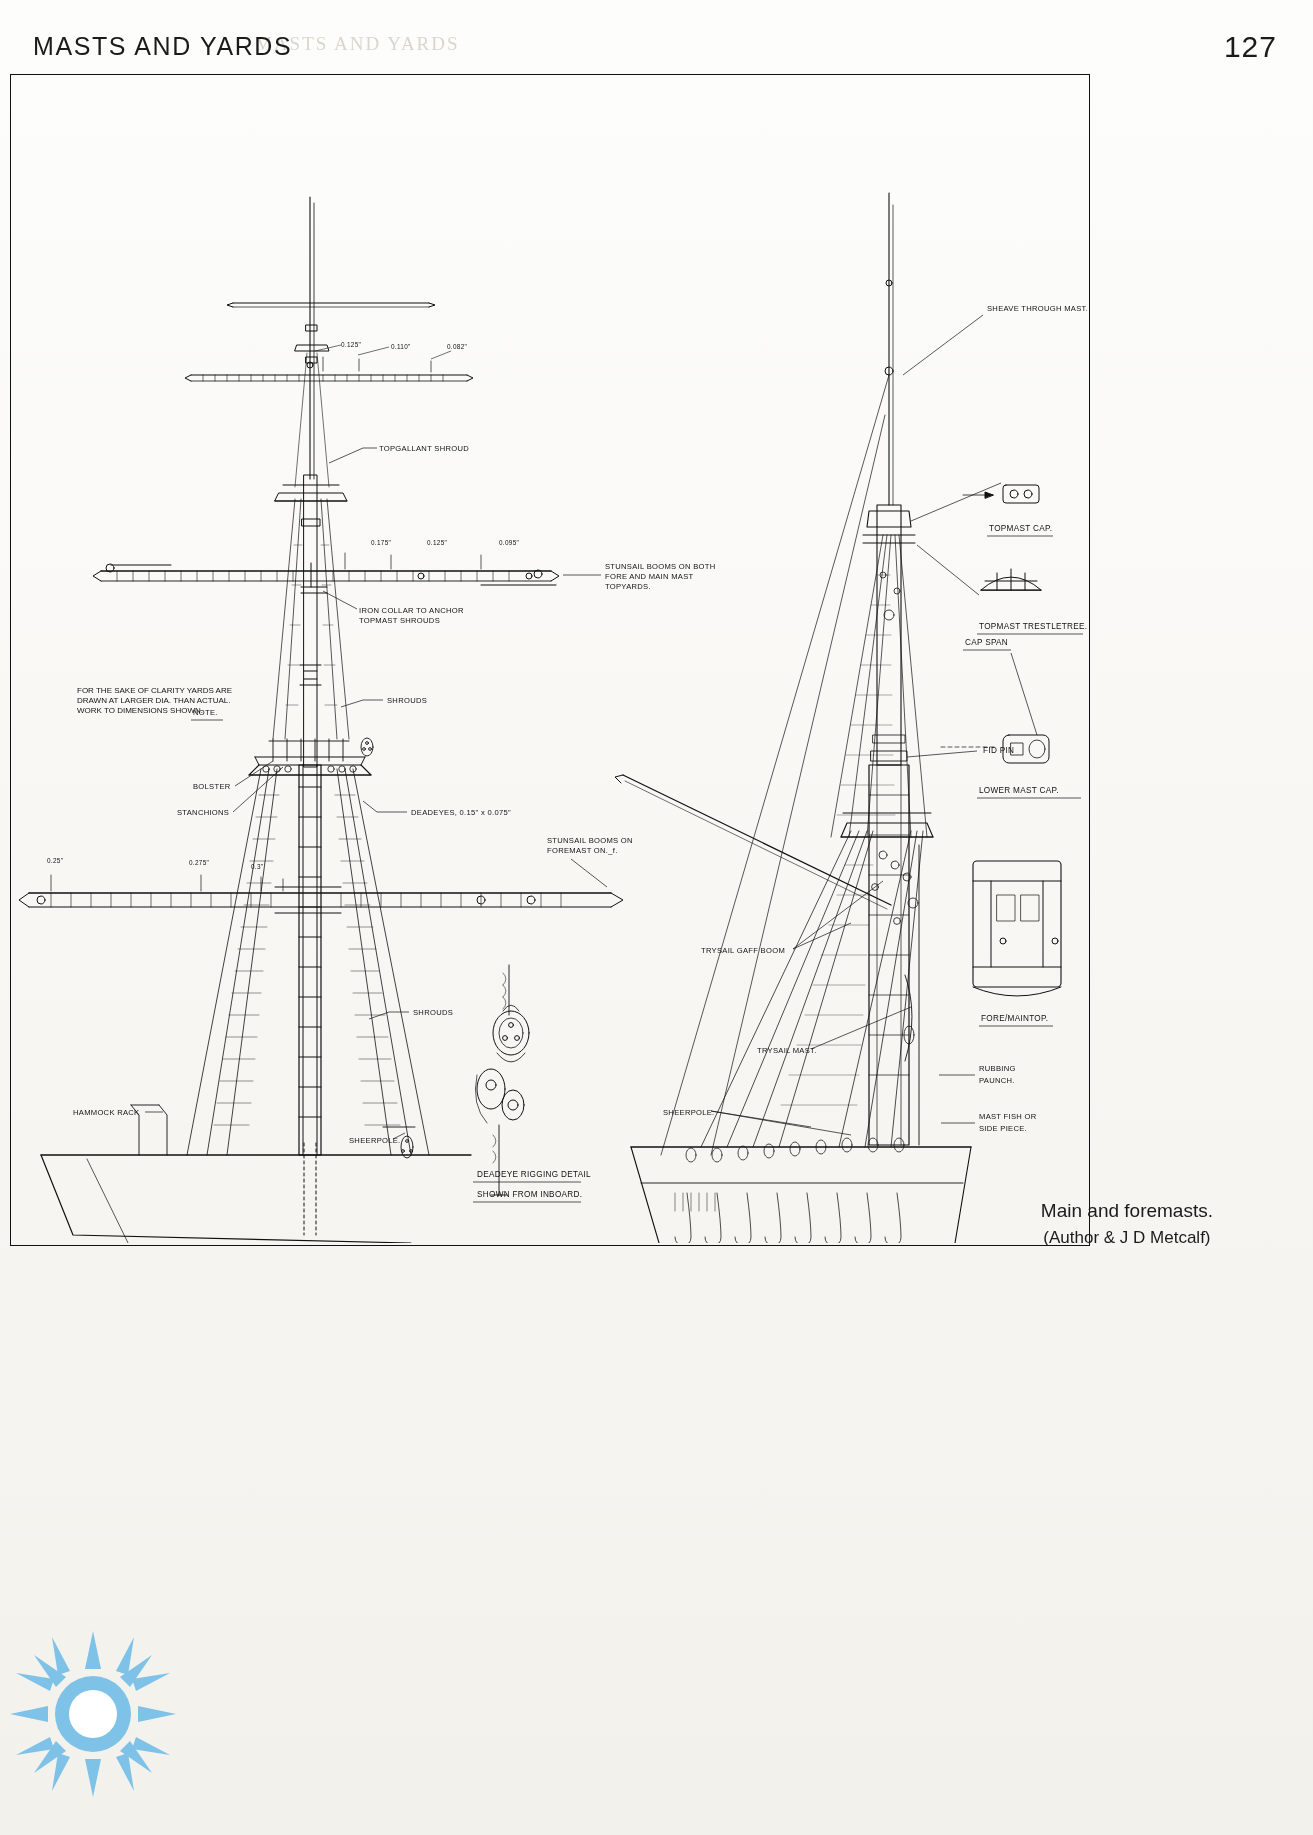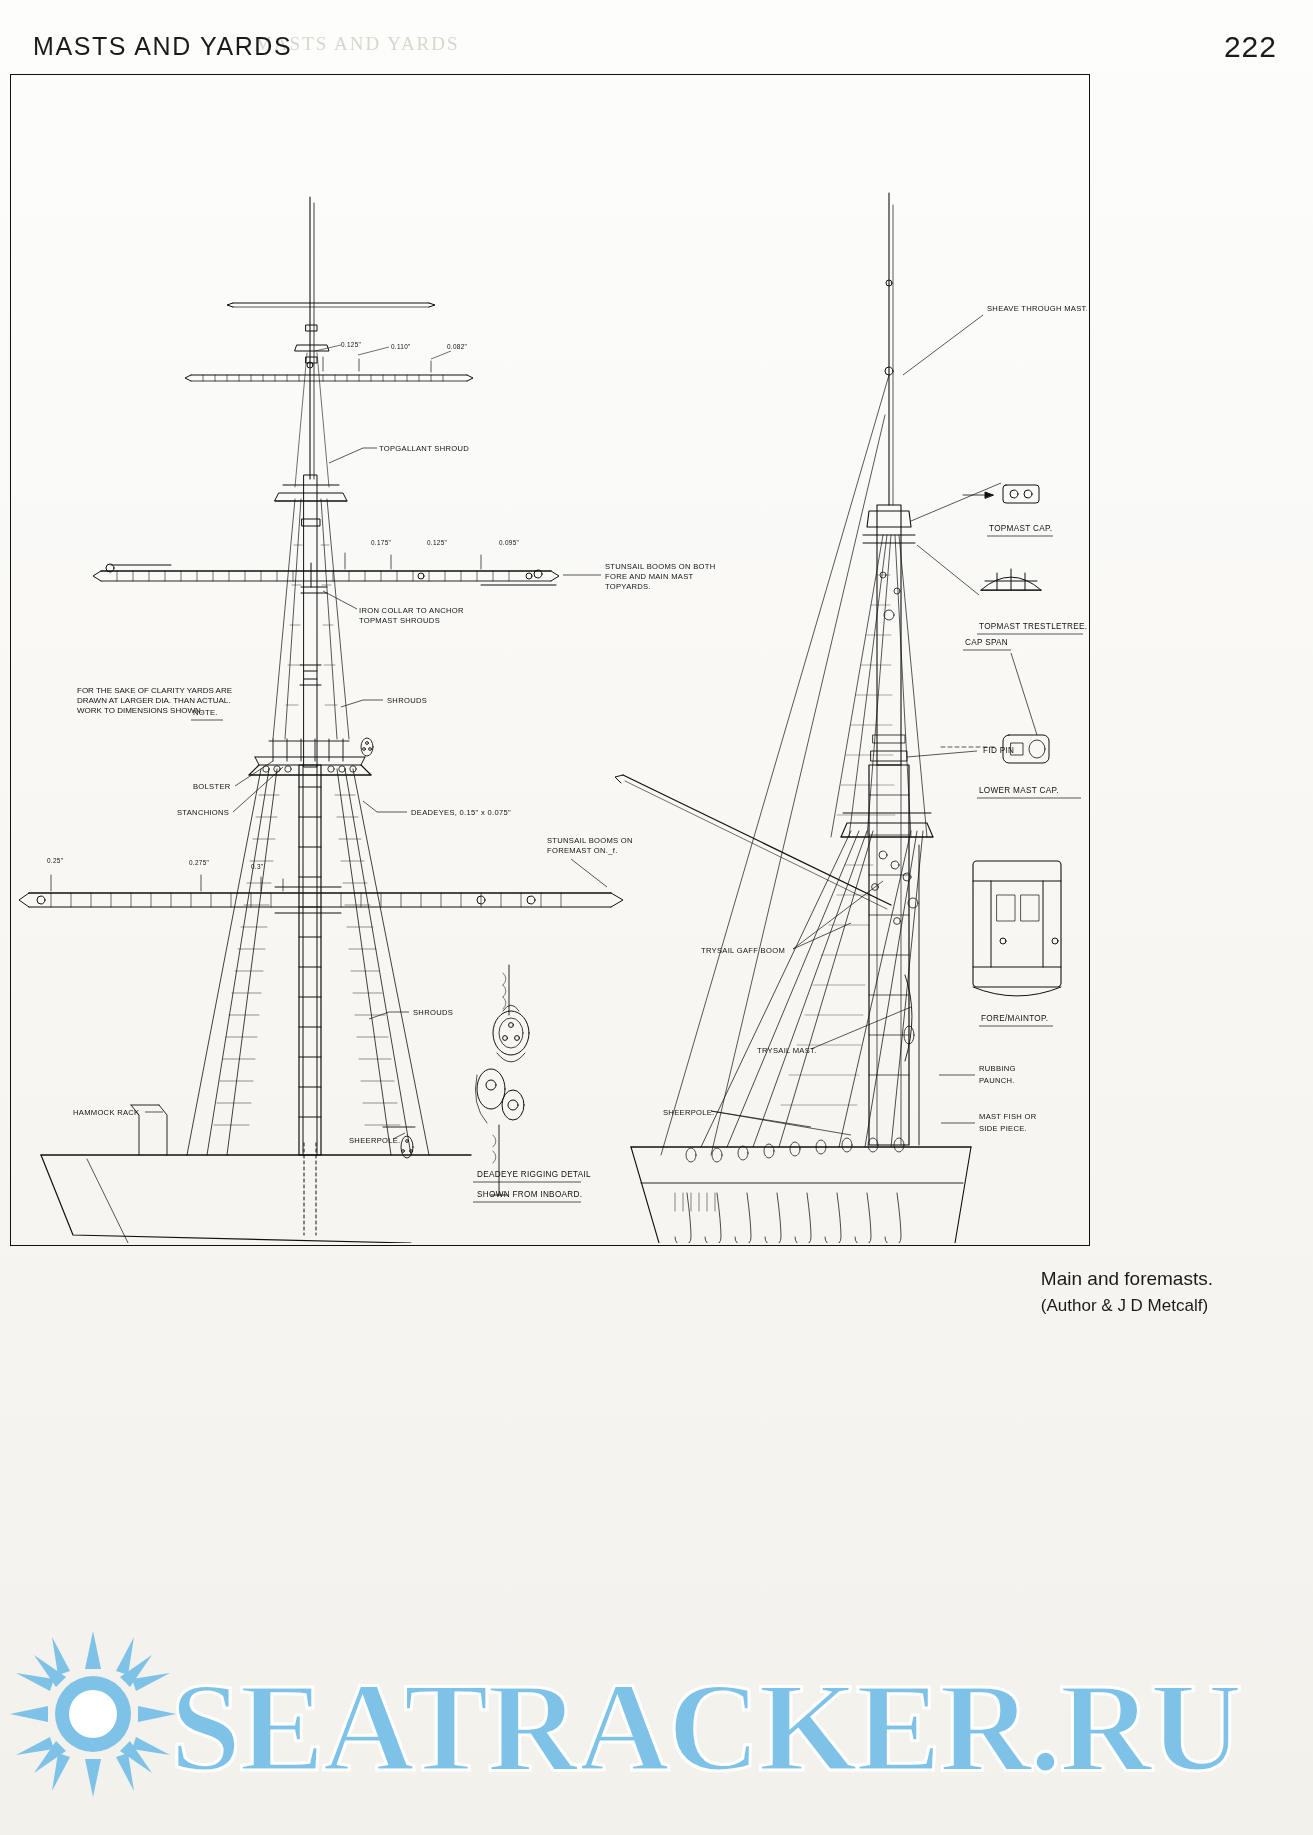"222" div.hdr-page { text: 222 -> 127 }
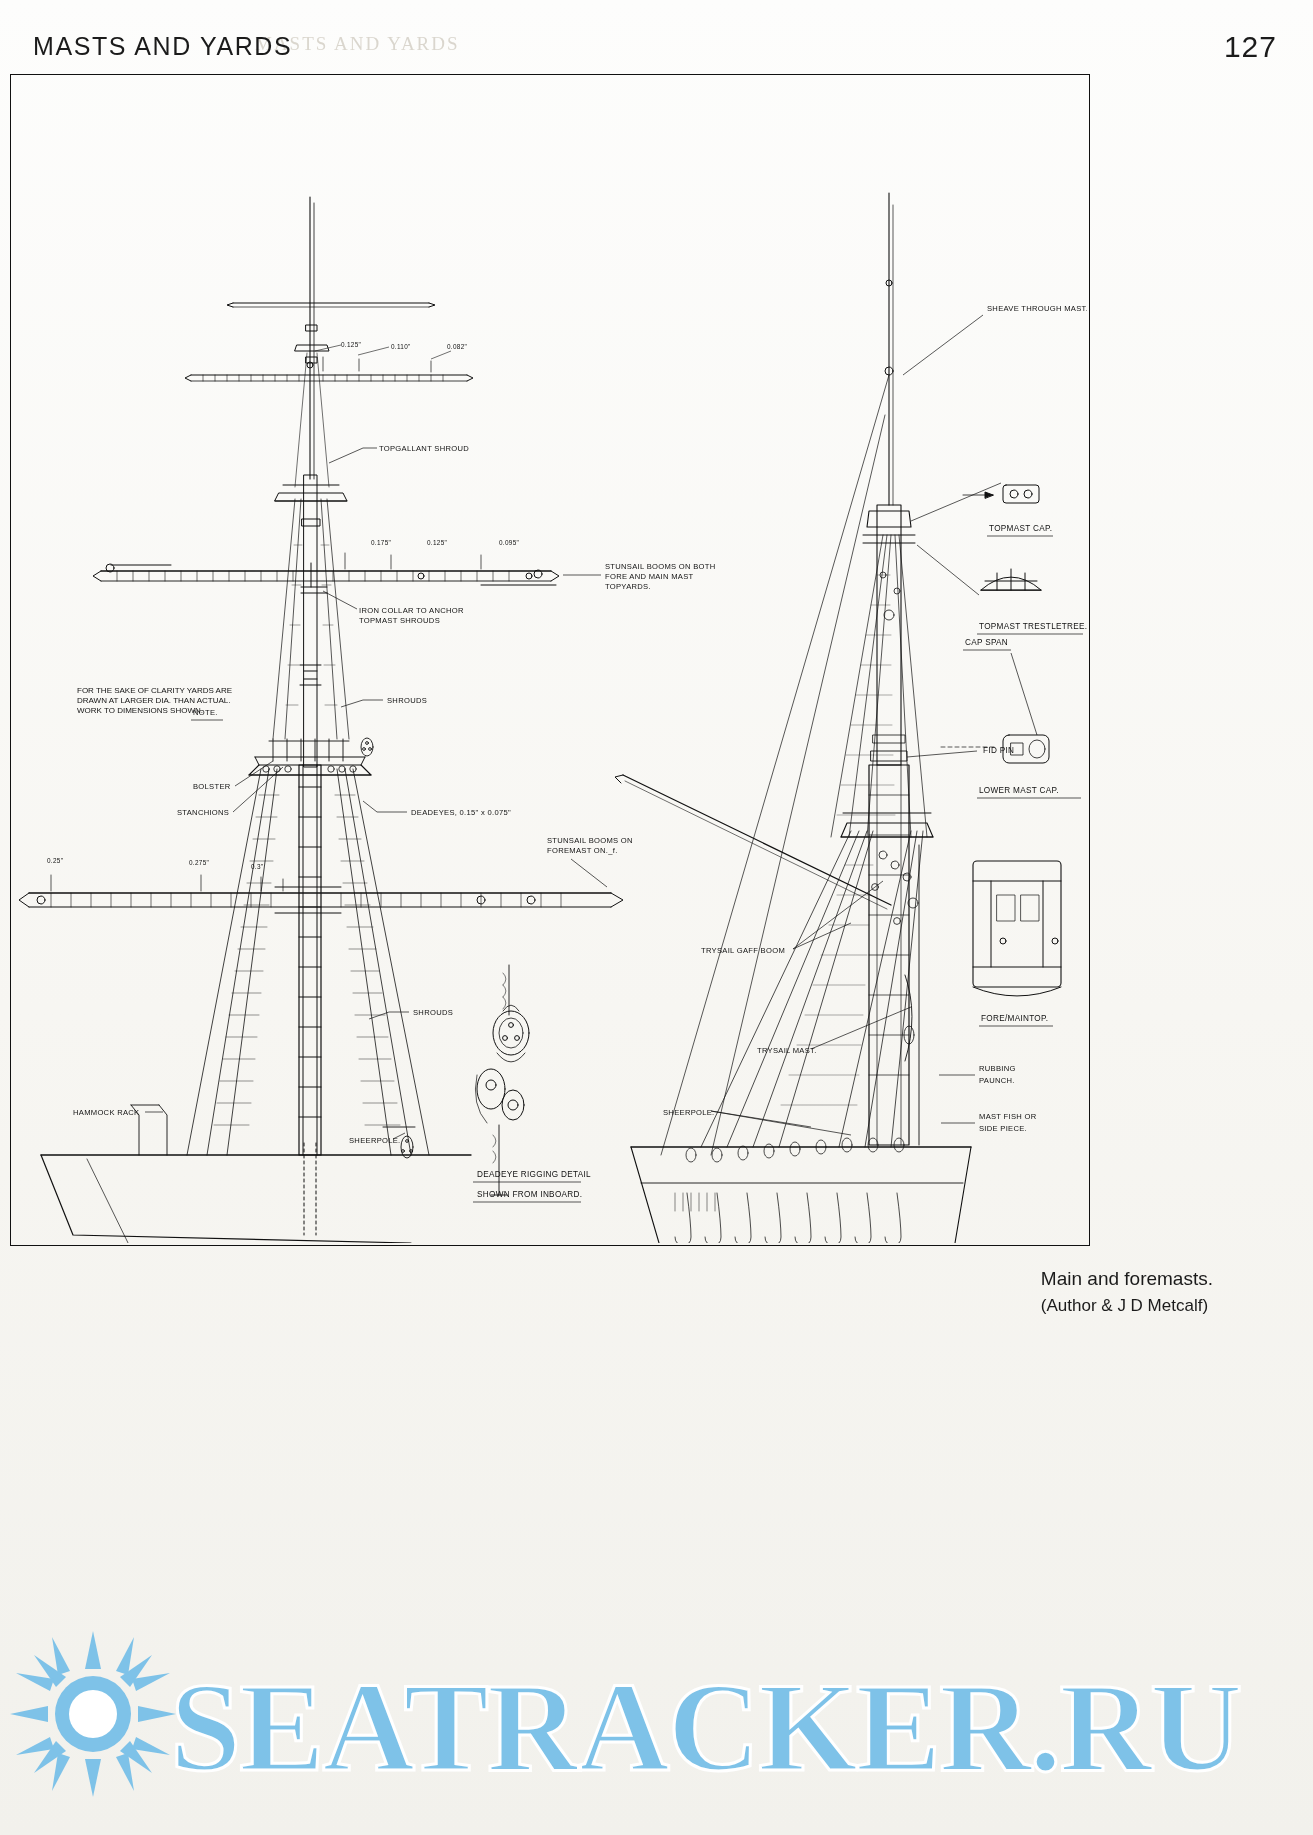"Main and foremasts." .caption { text-align: left -> center; top: 1265px -> 1197px }
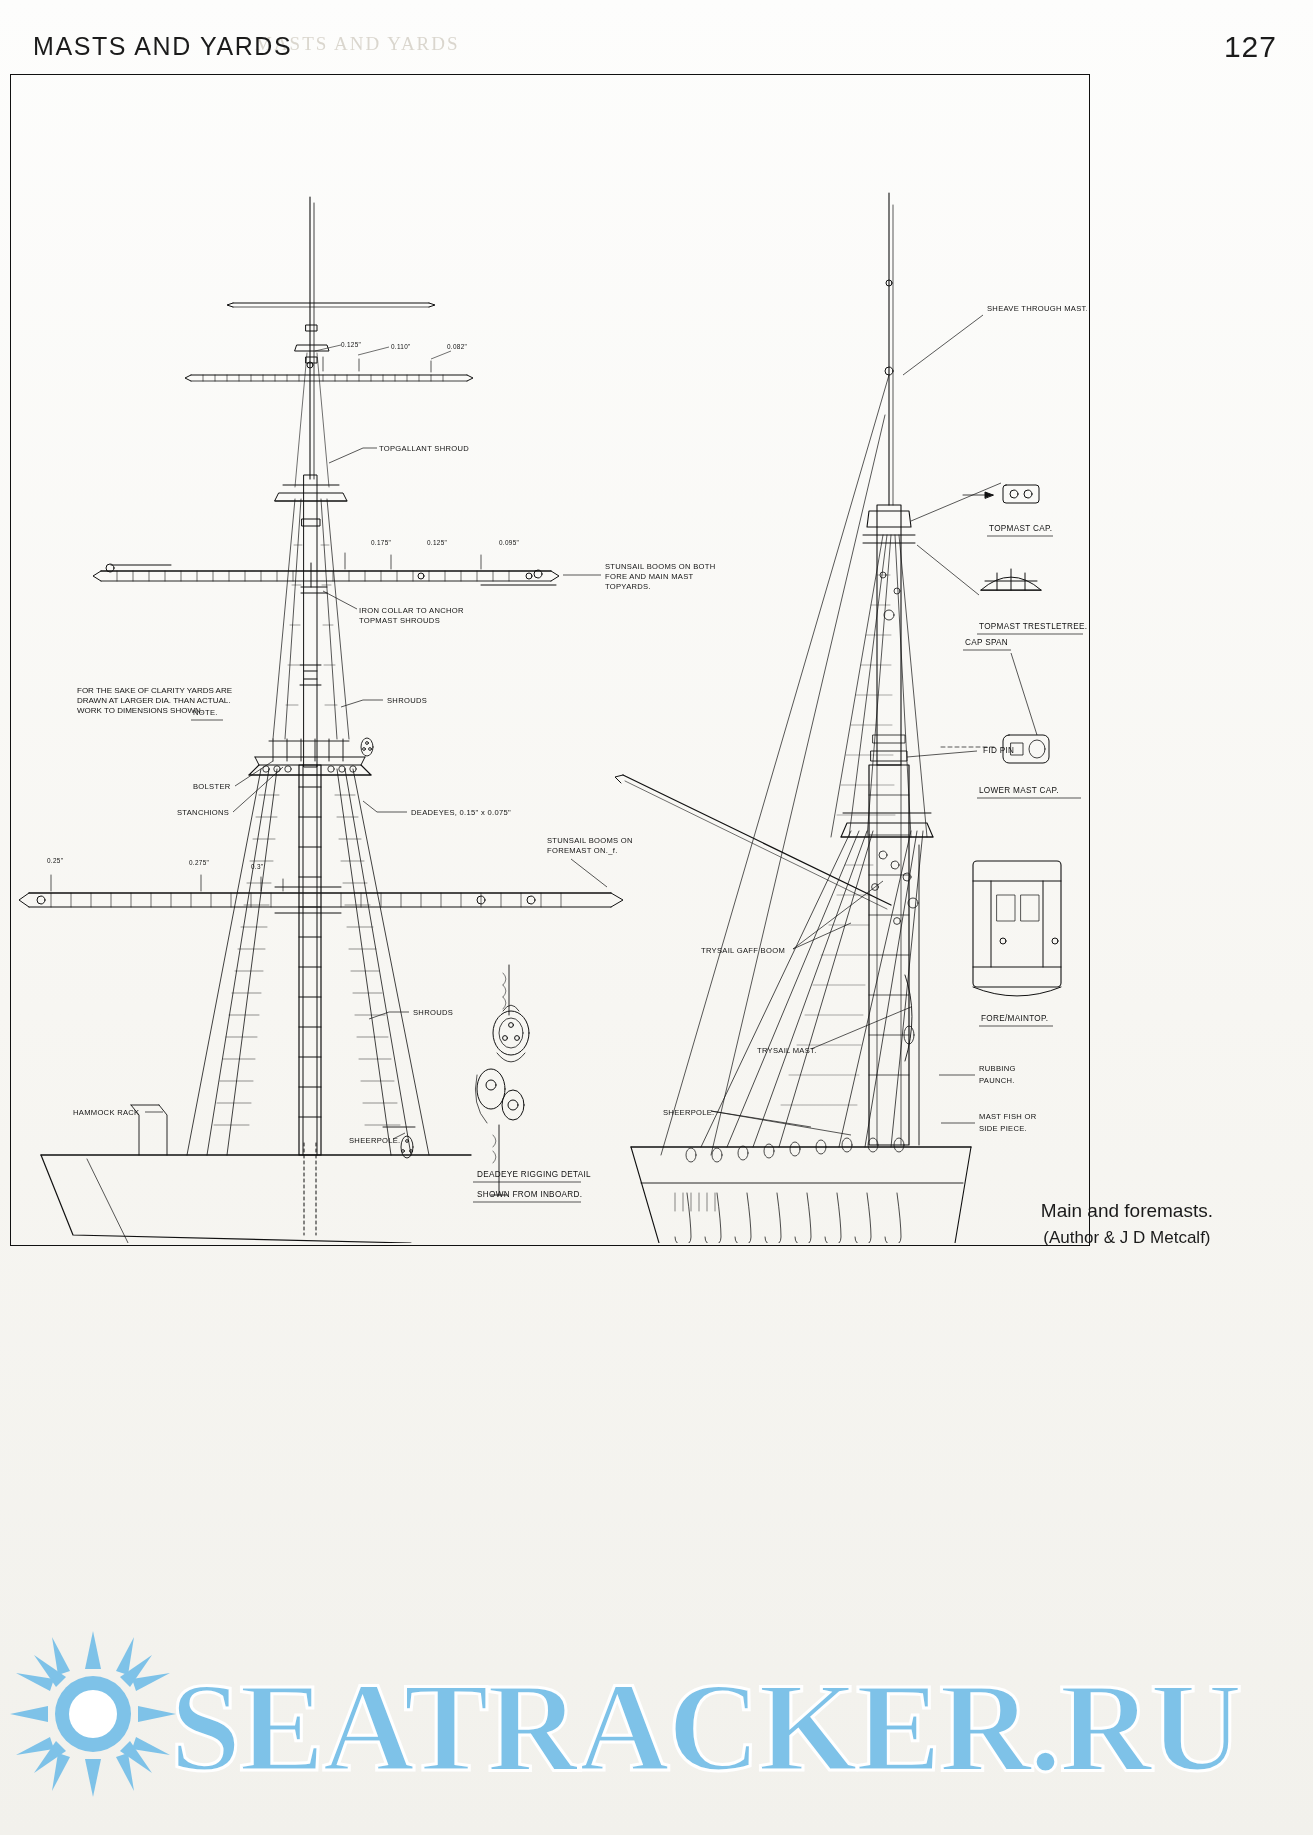"SEATRACKER.RU" div.wm-text { html: <div>SEATRACKER.RU</div> -> none }
